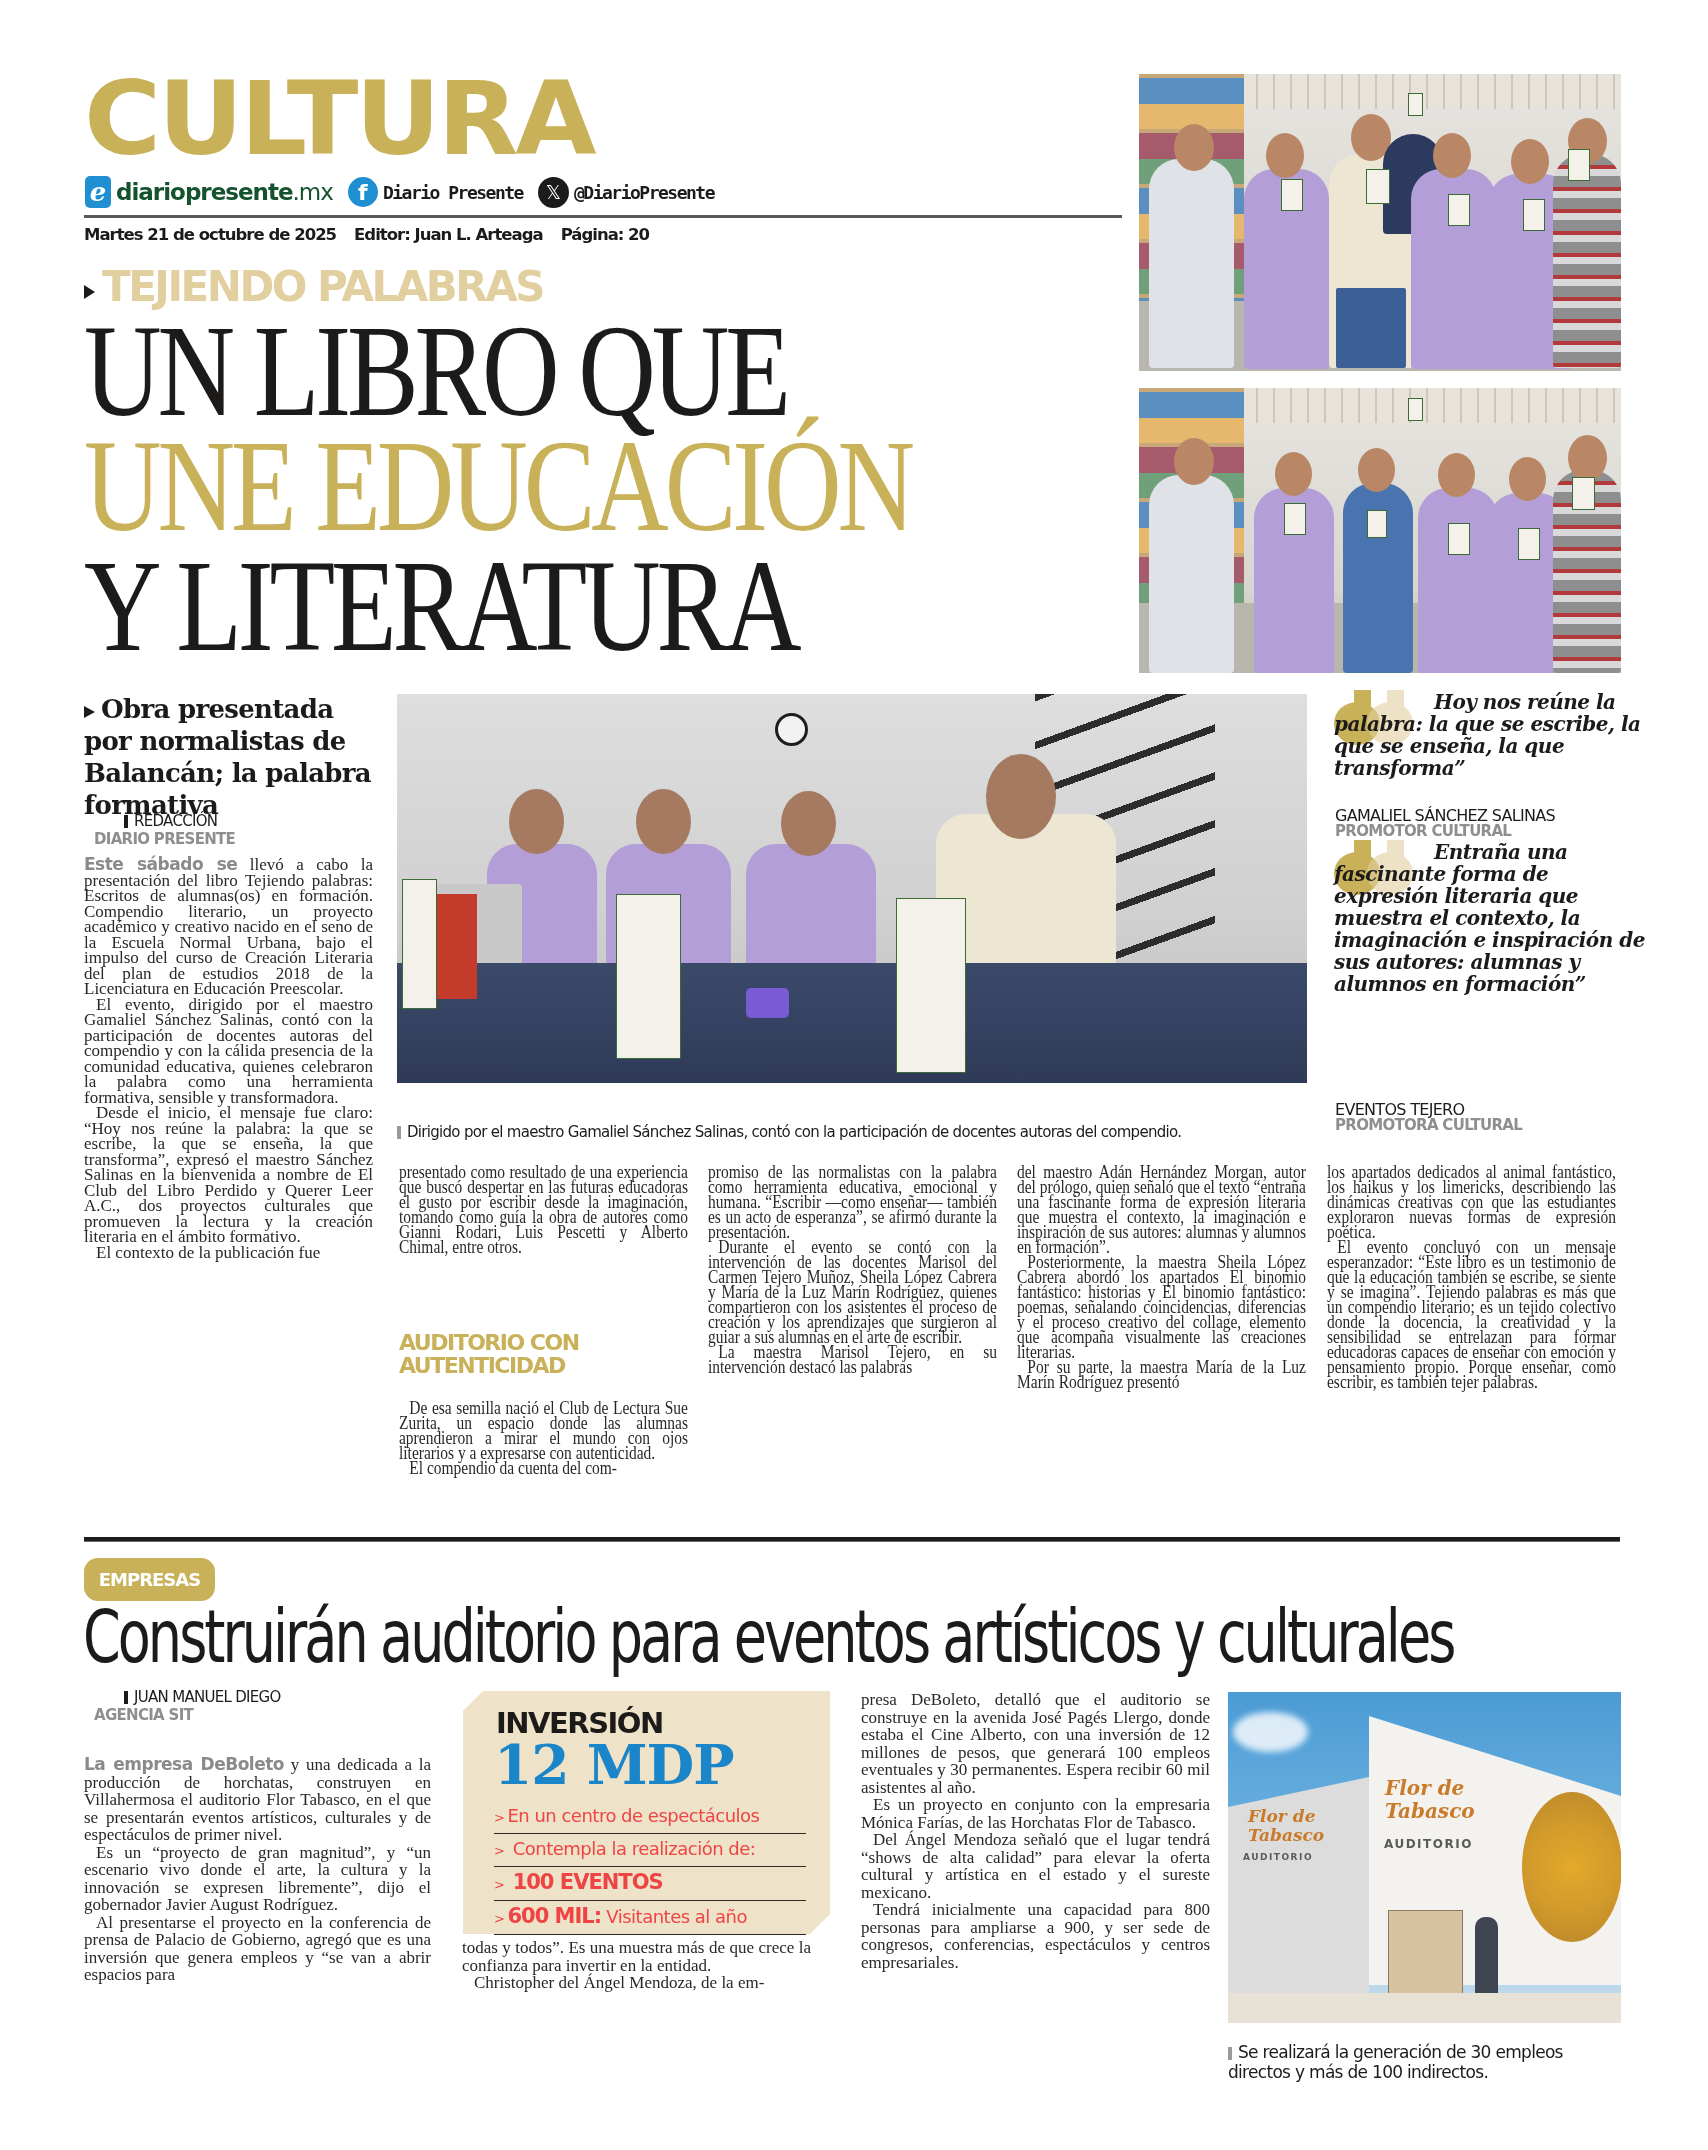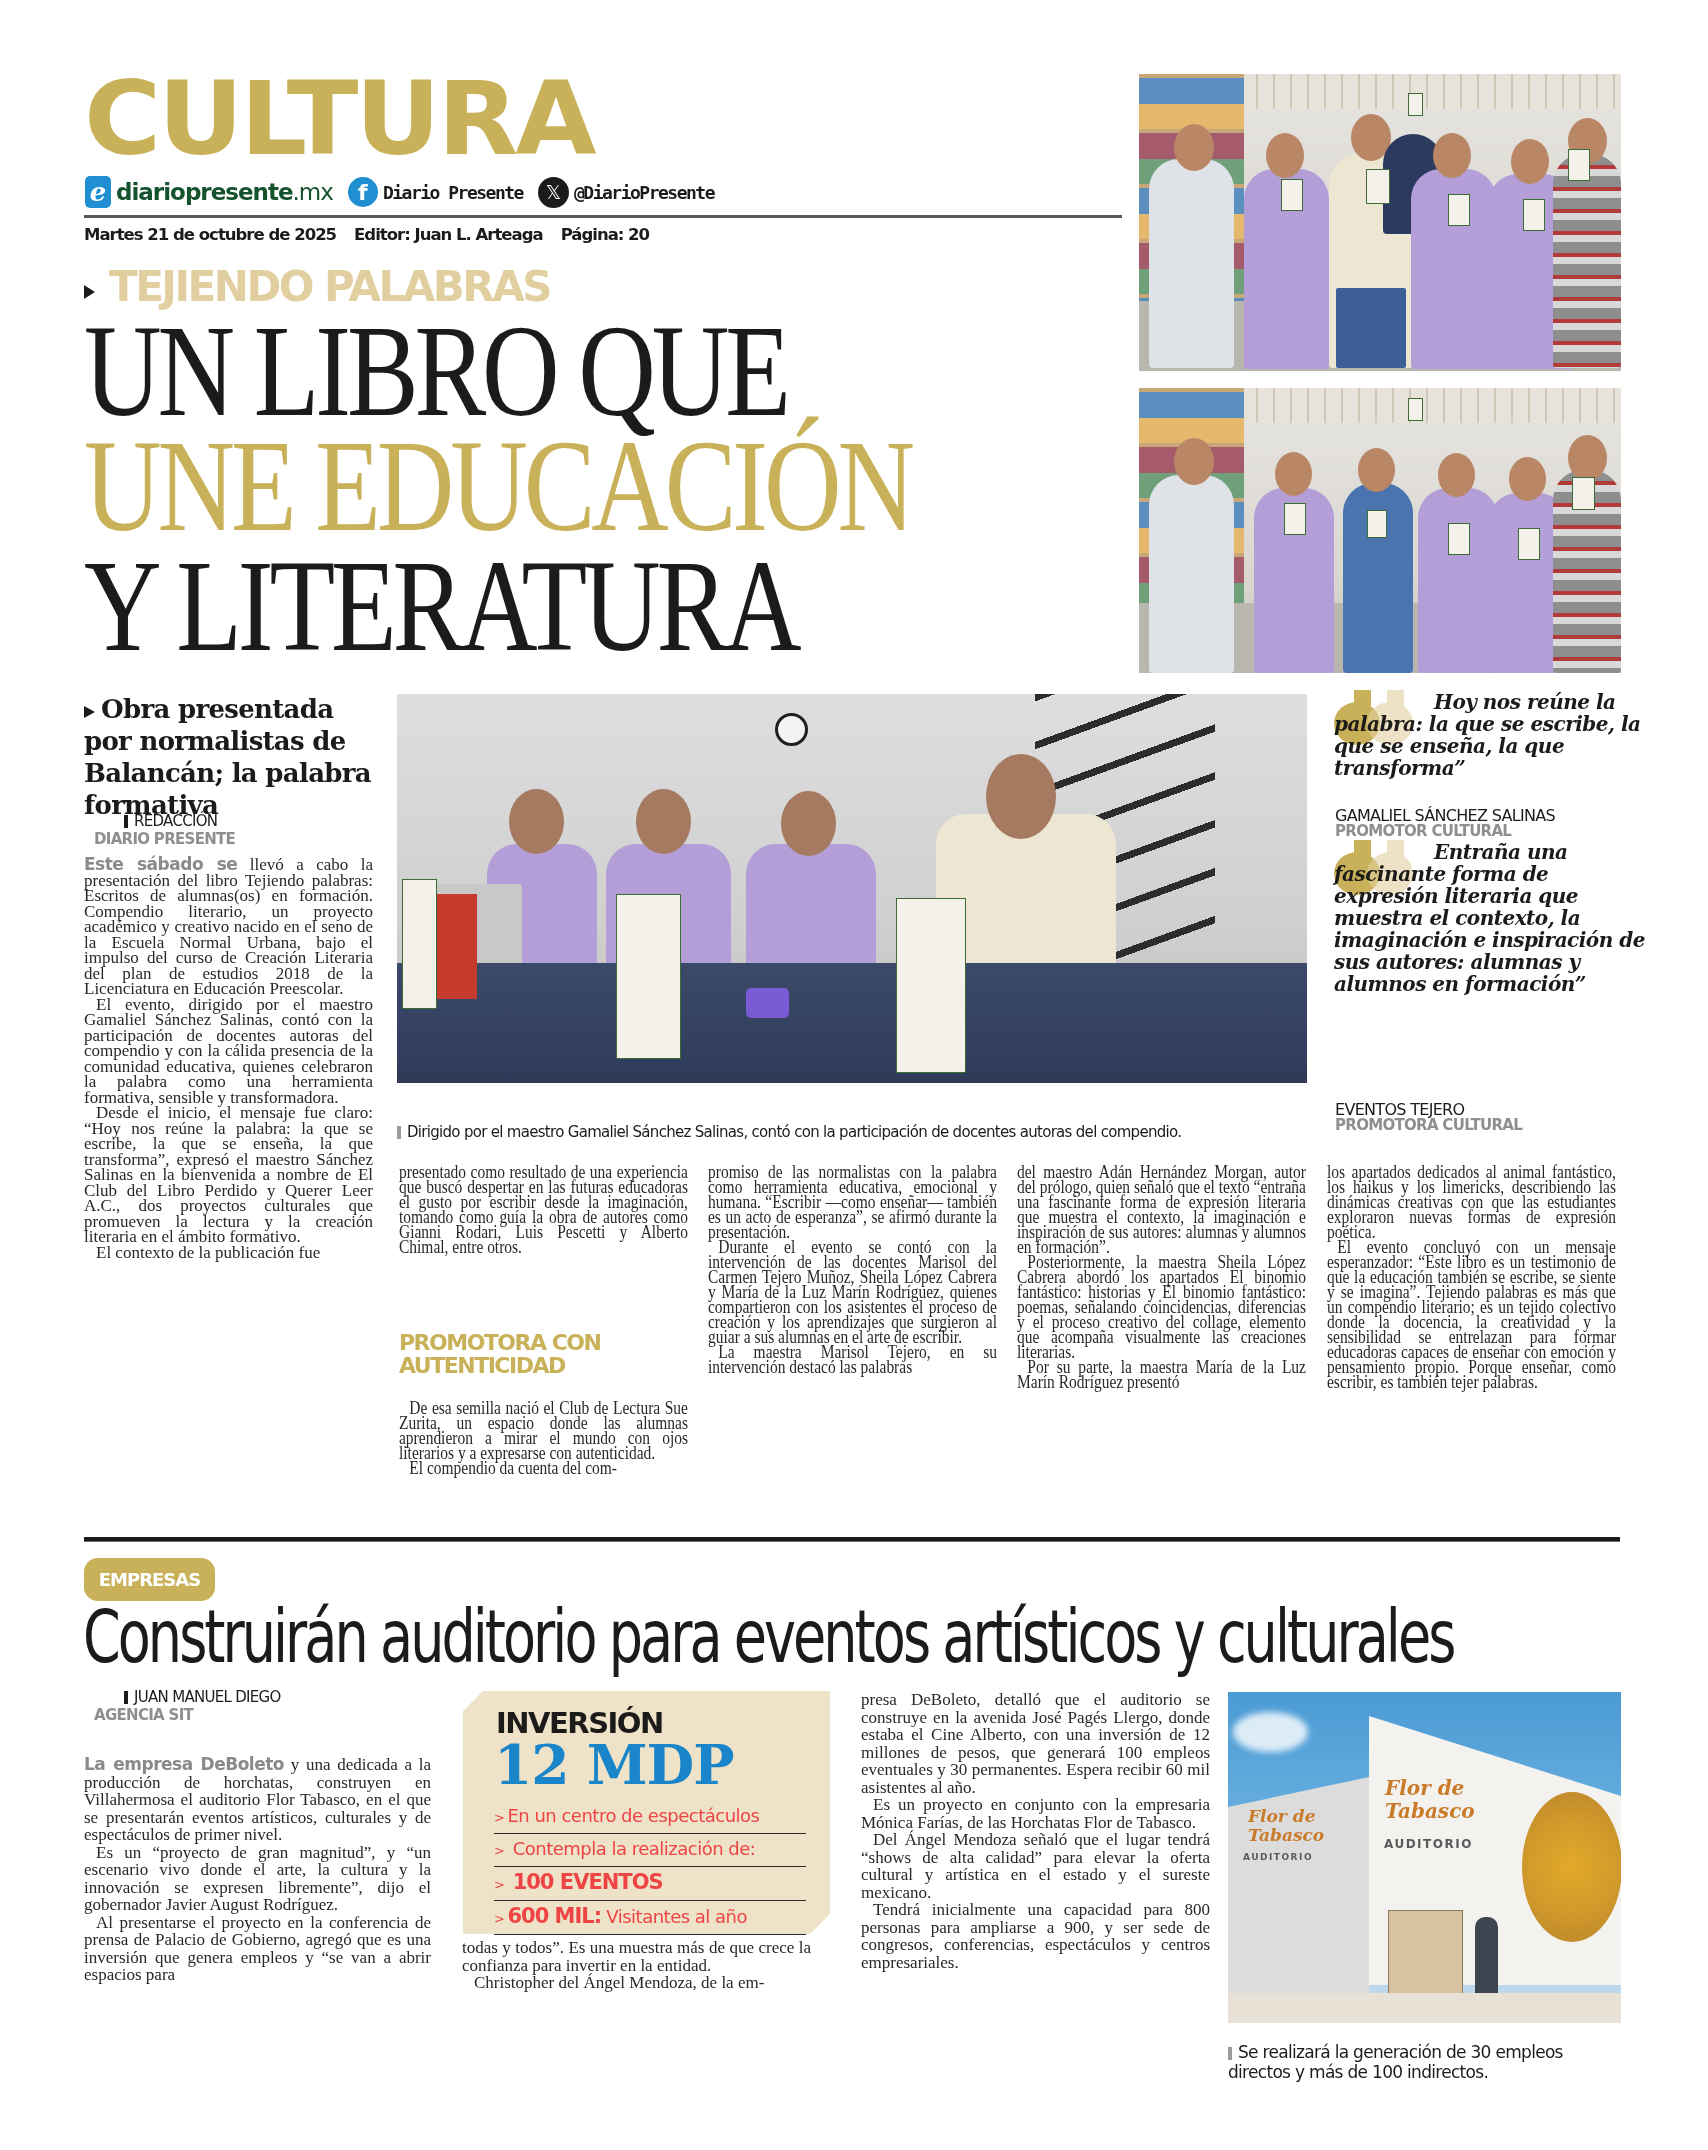"TEJIENDO PALABRAS" .kicker { gap: 14px -> 7px }
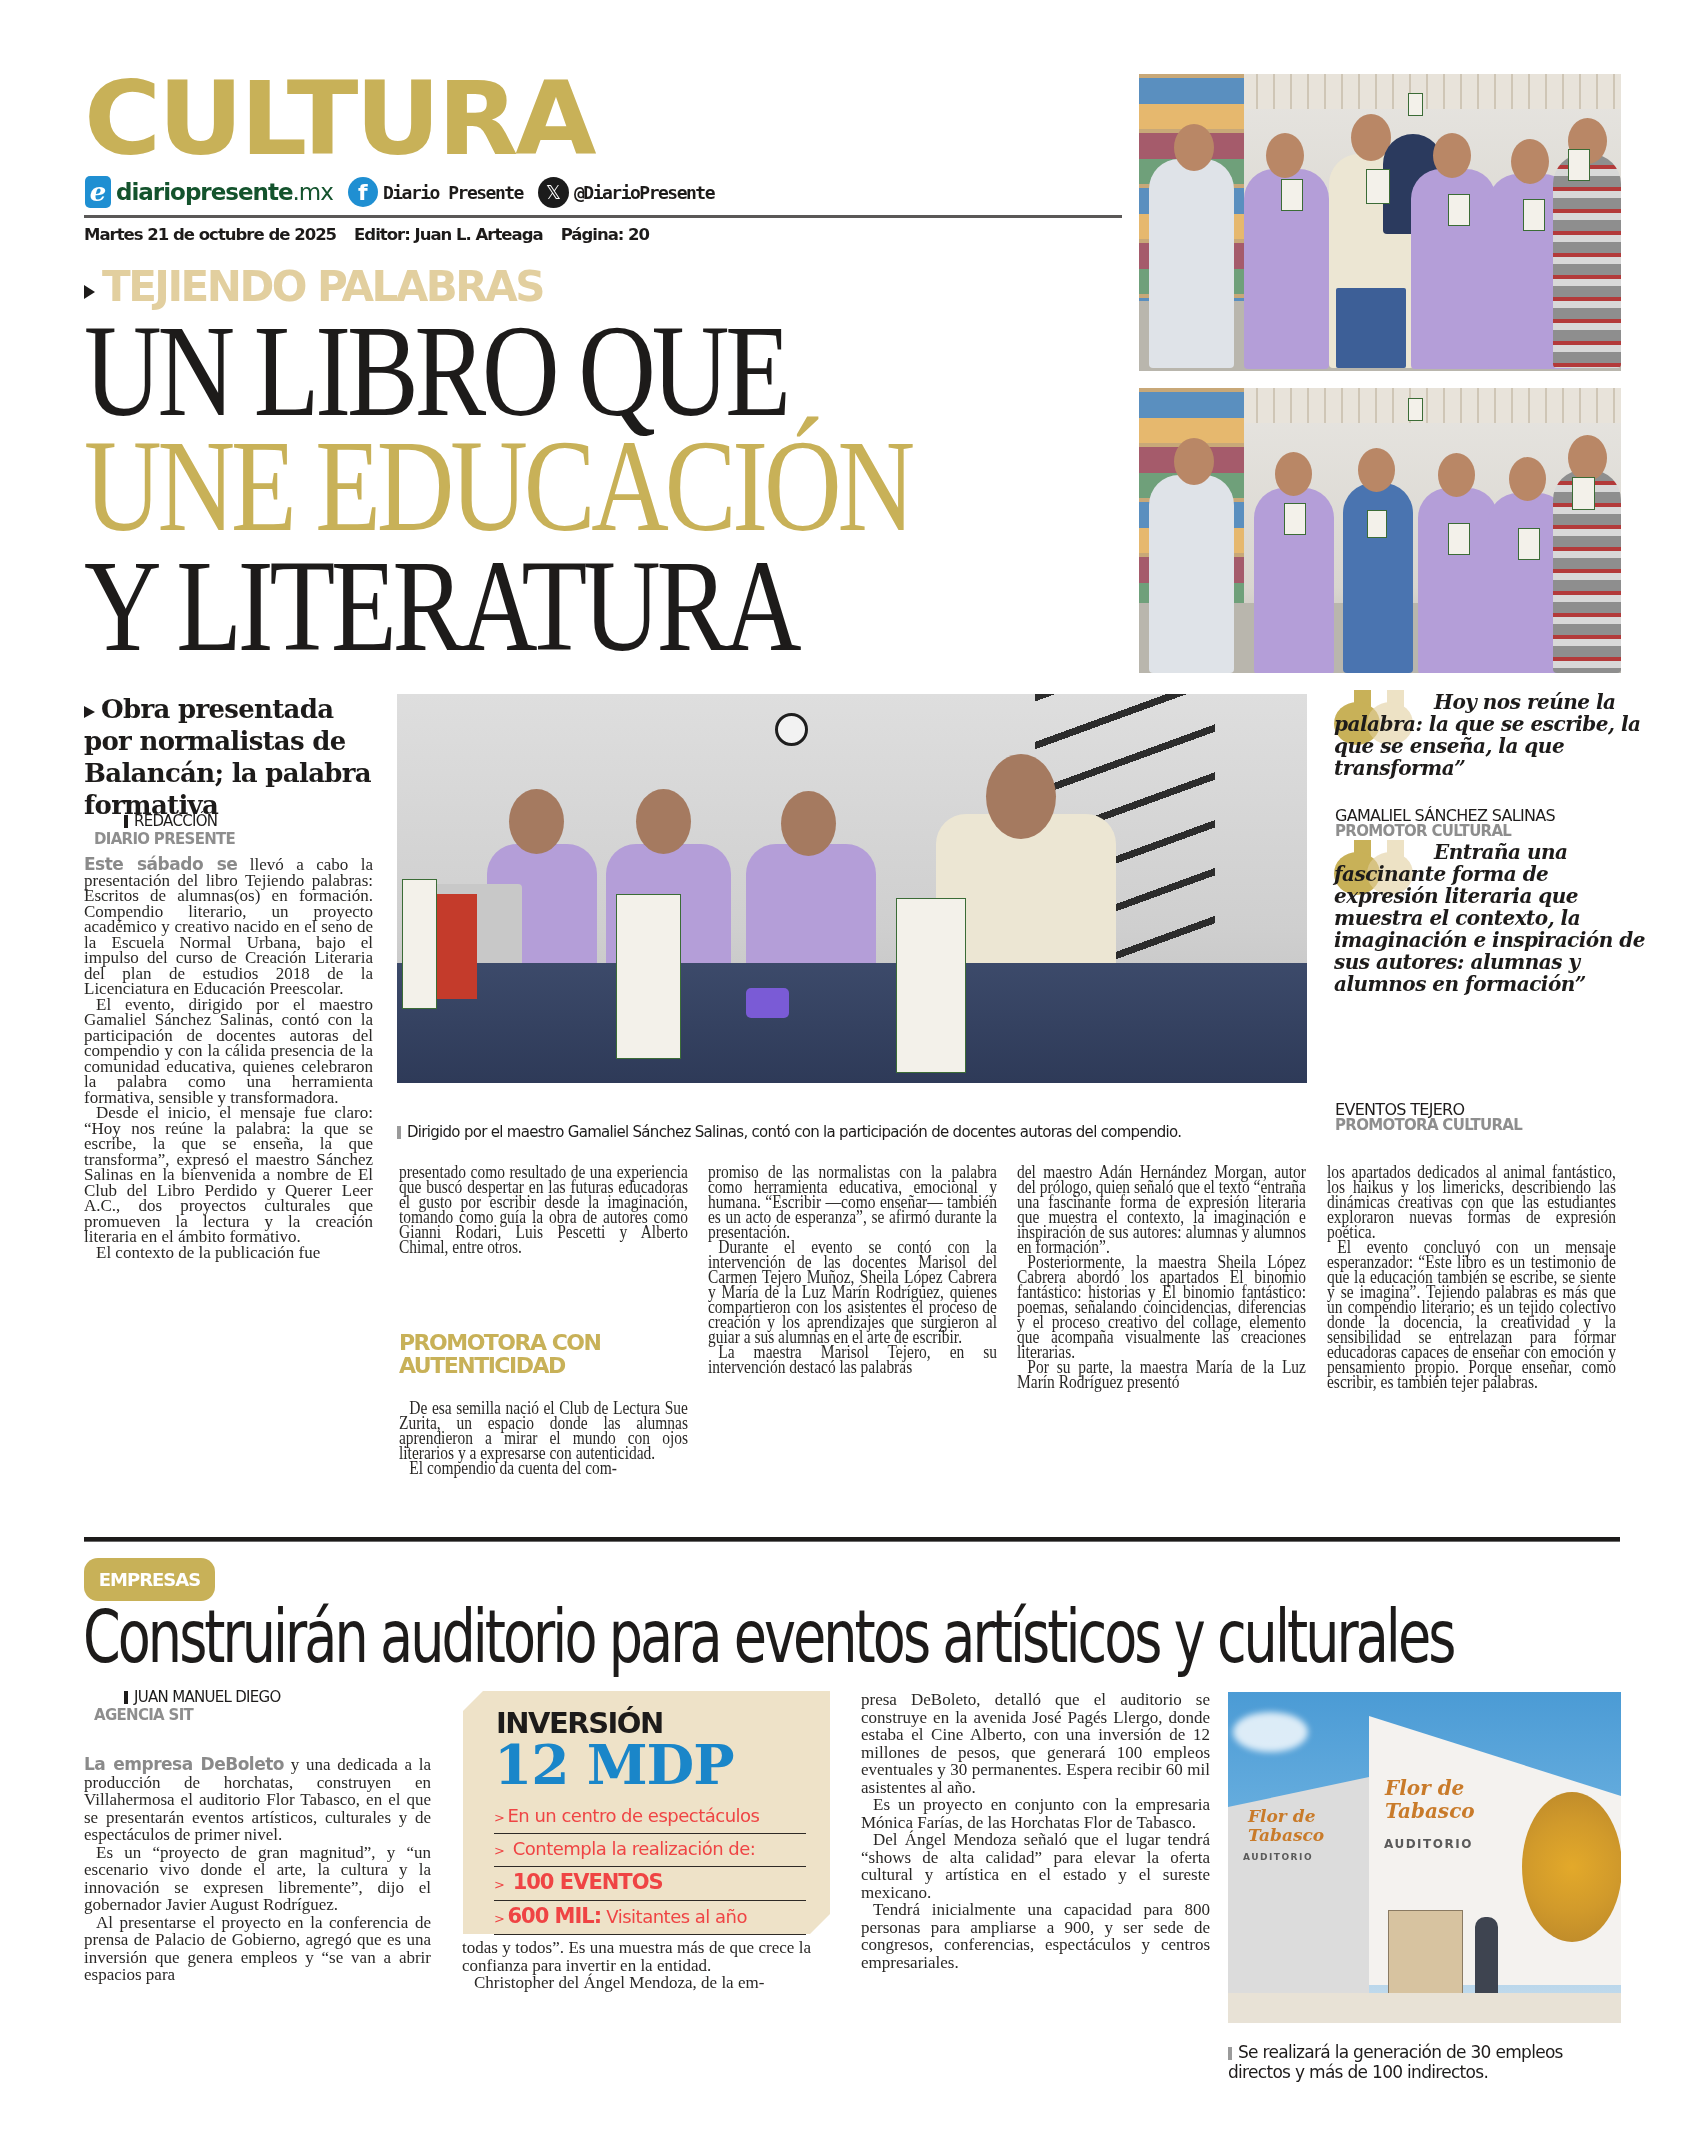"PROMOTORA CON AUTENTICIDAD" div.abs { text: PROMOTORA -> AUDITORIO }
